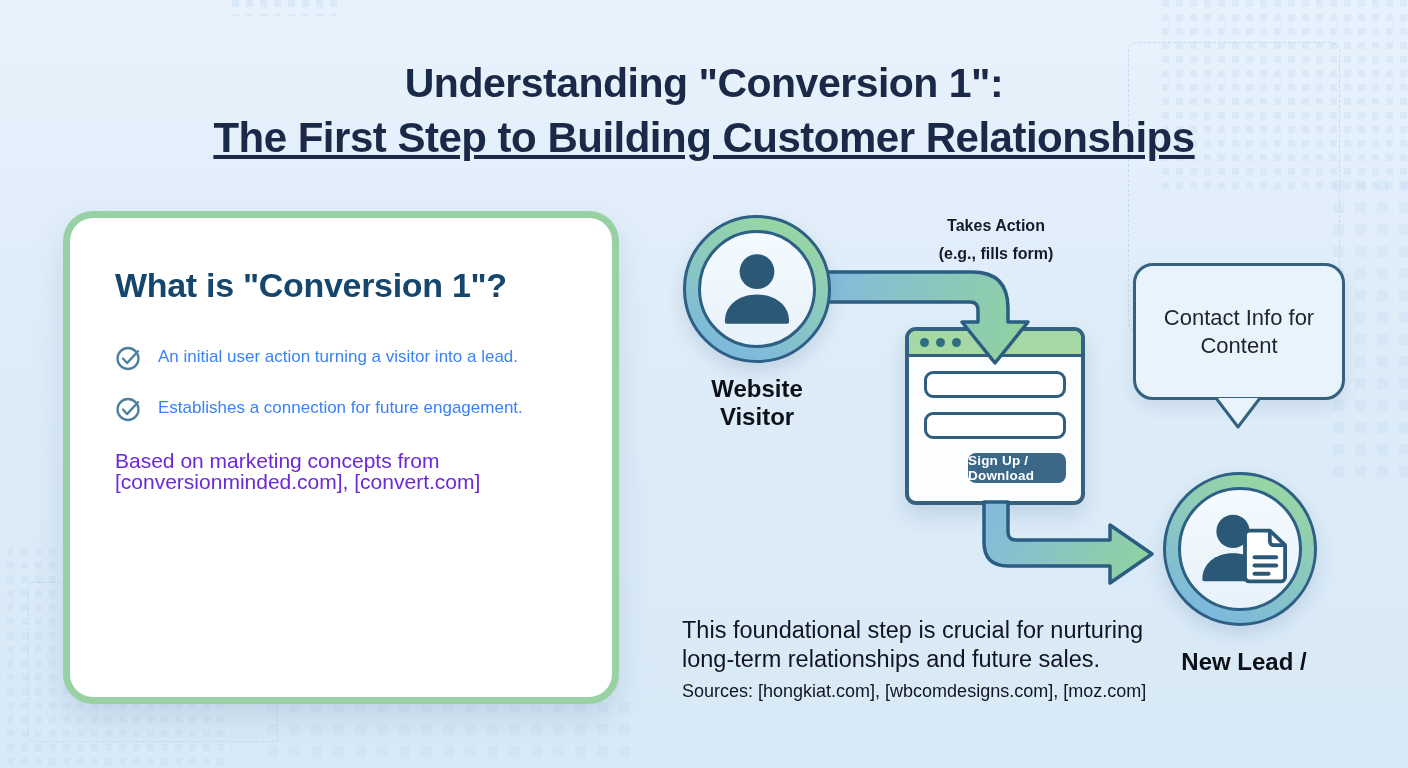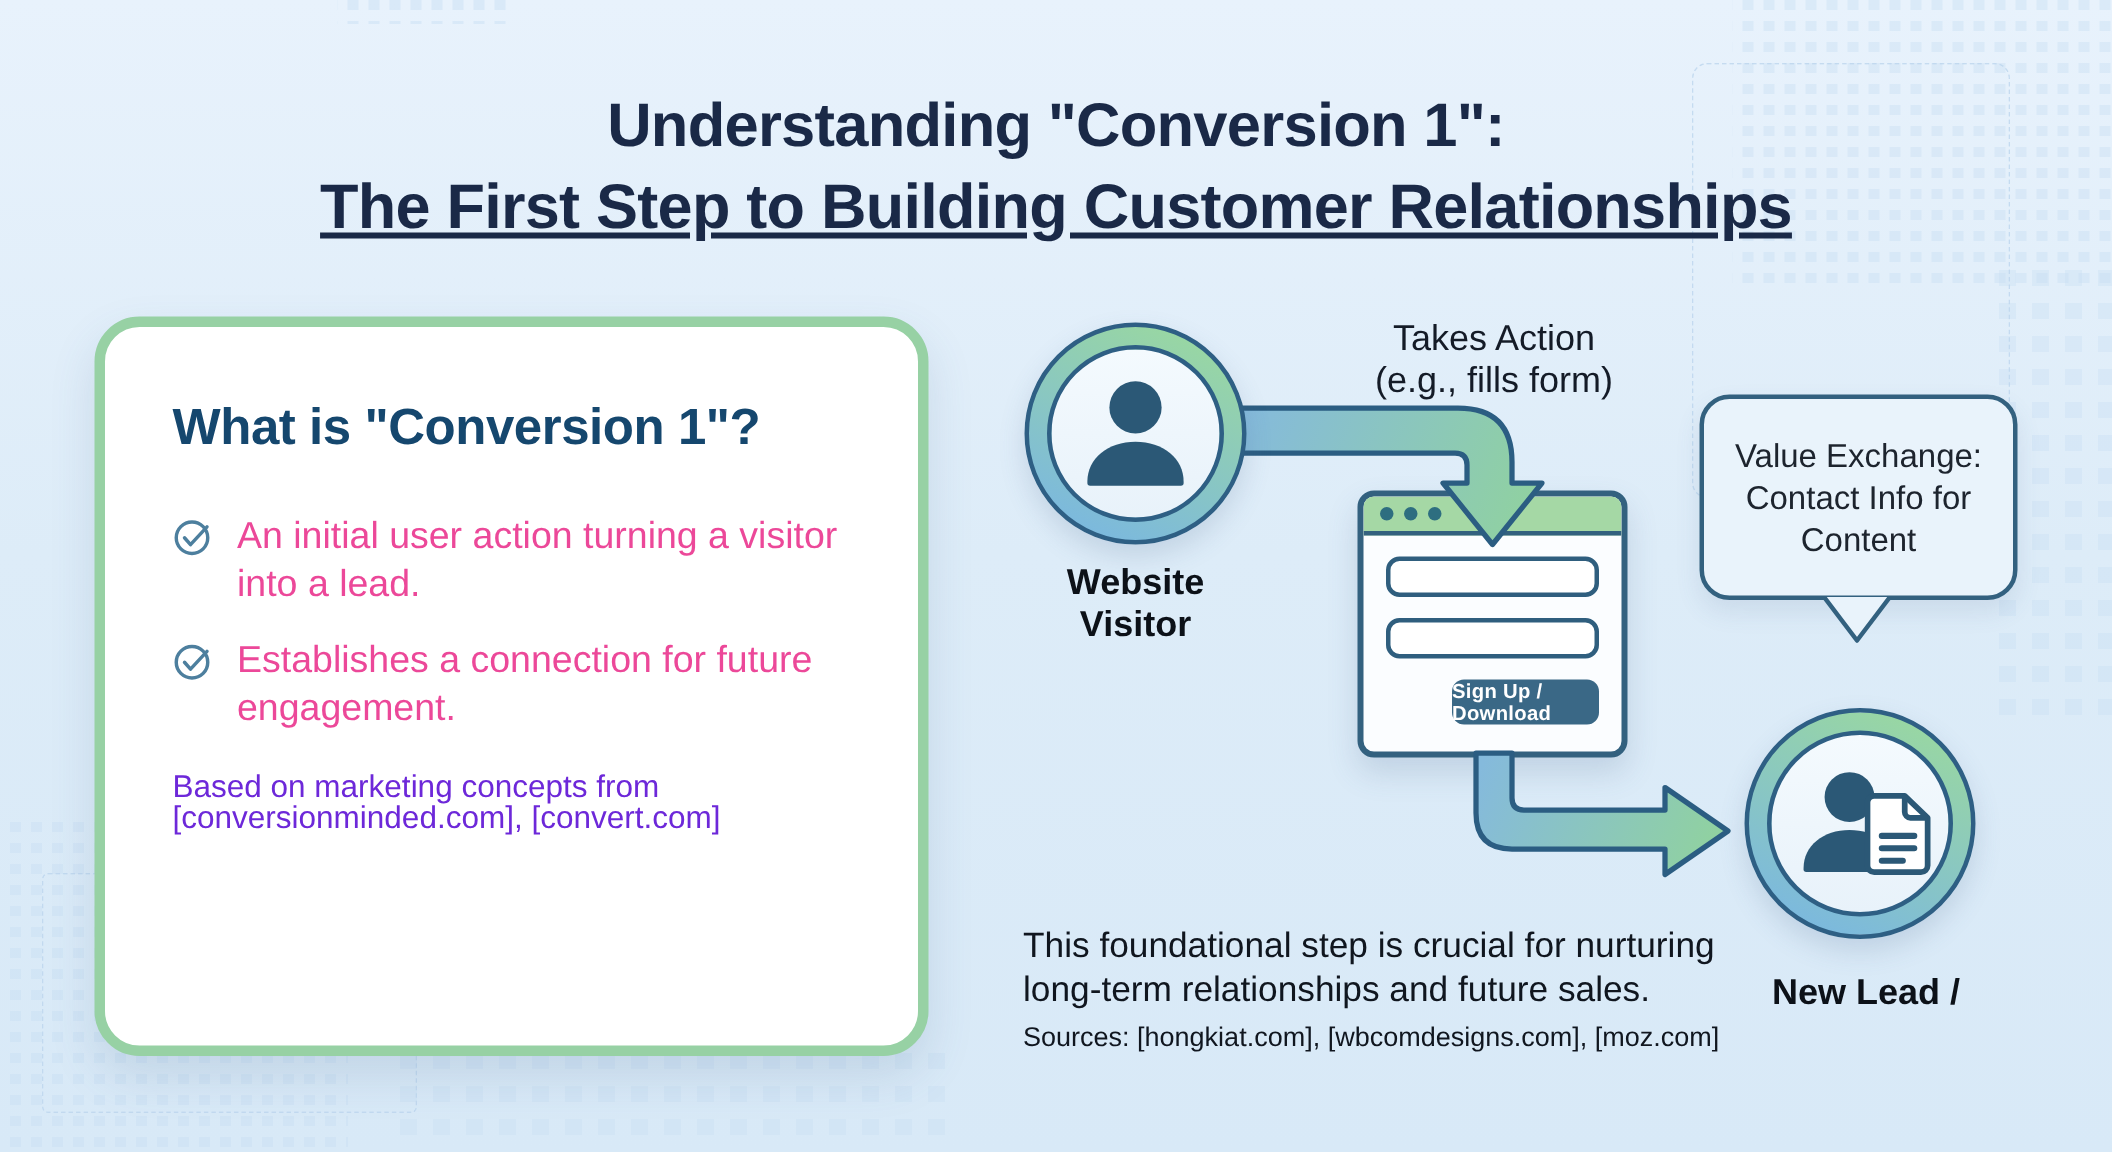"Takes Action" .caption { font-size: 24px -> 16px; font-weight: none -> bold }
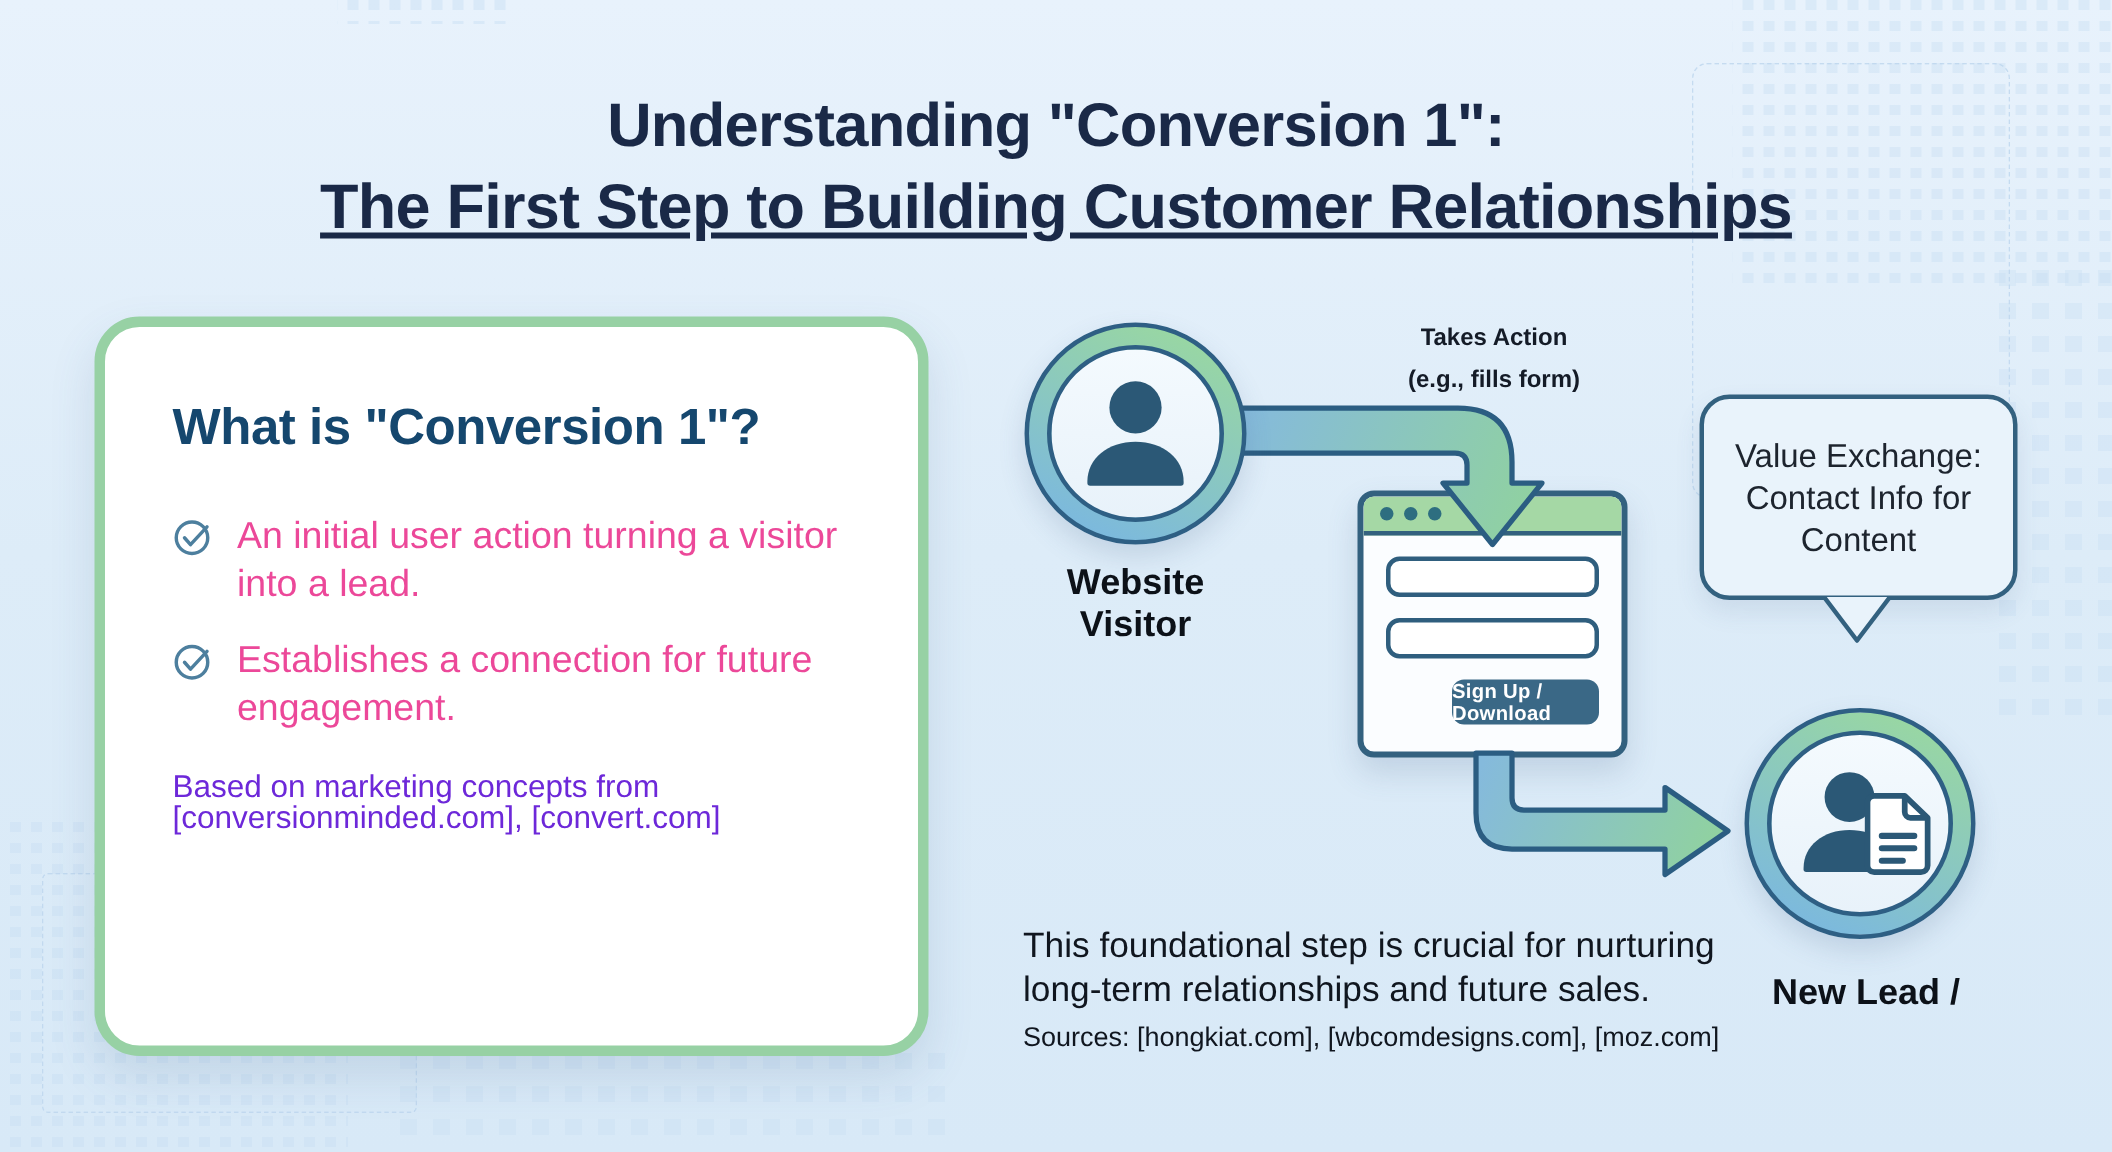"Value Exchange:" div { html: <div>Value Exchange:</div> -> none }
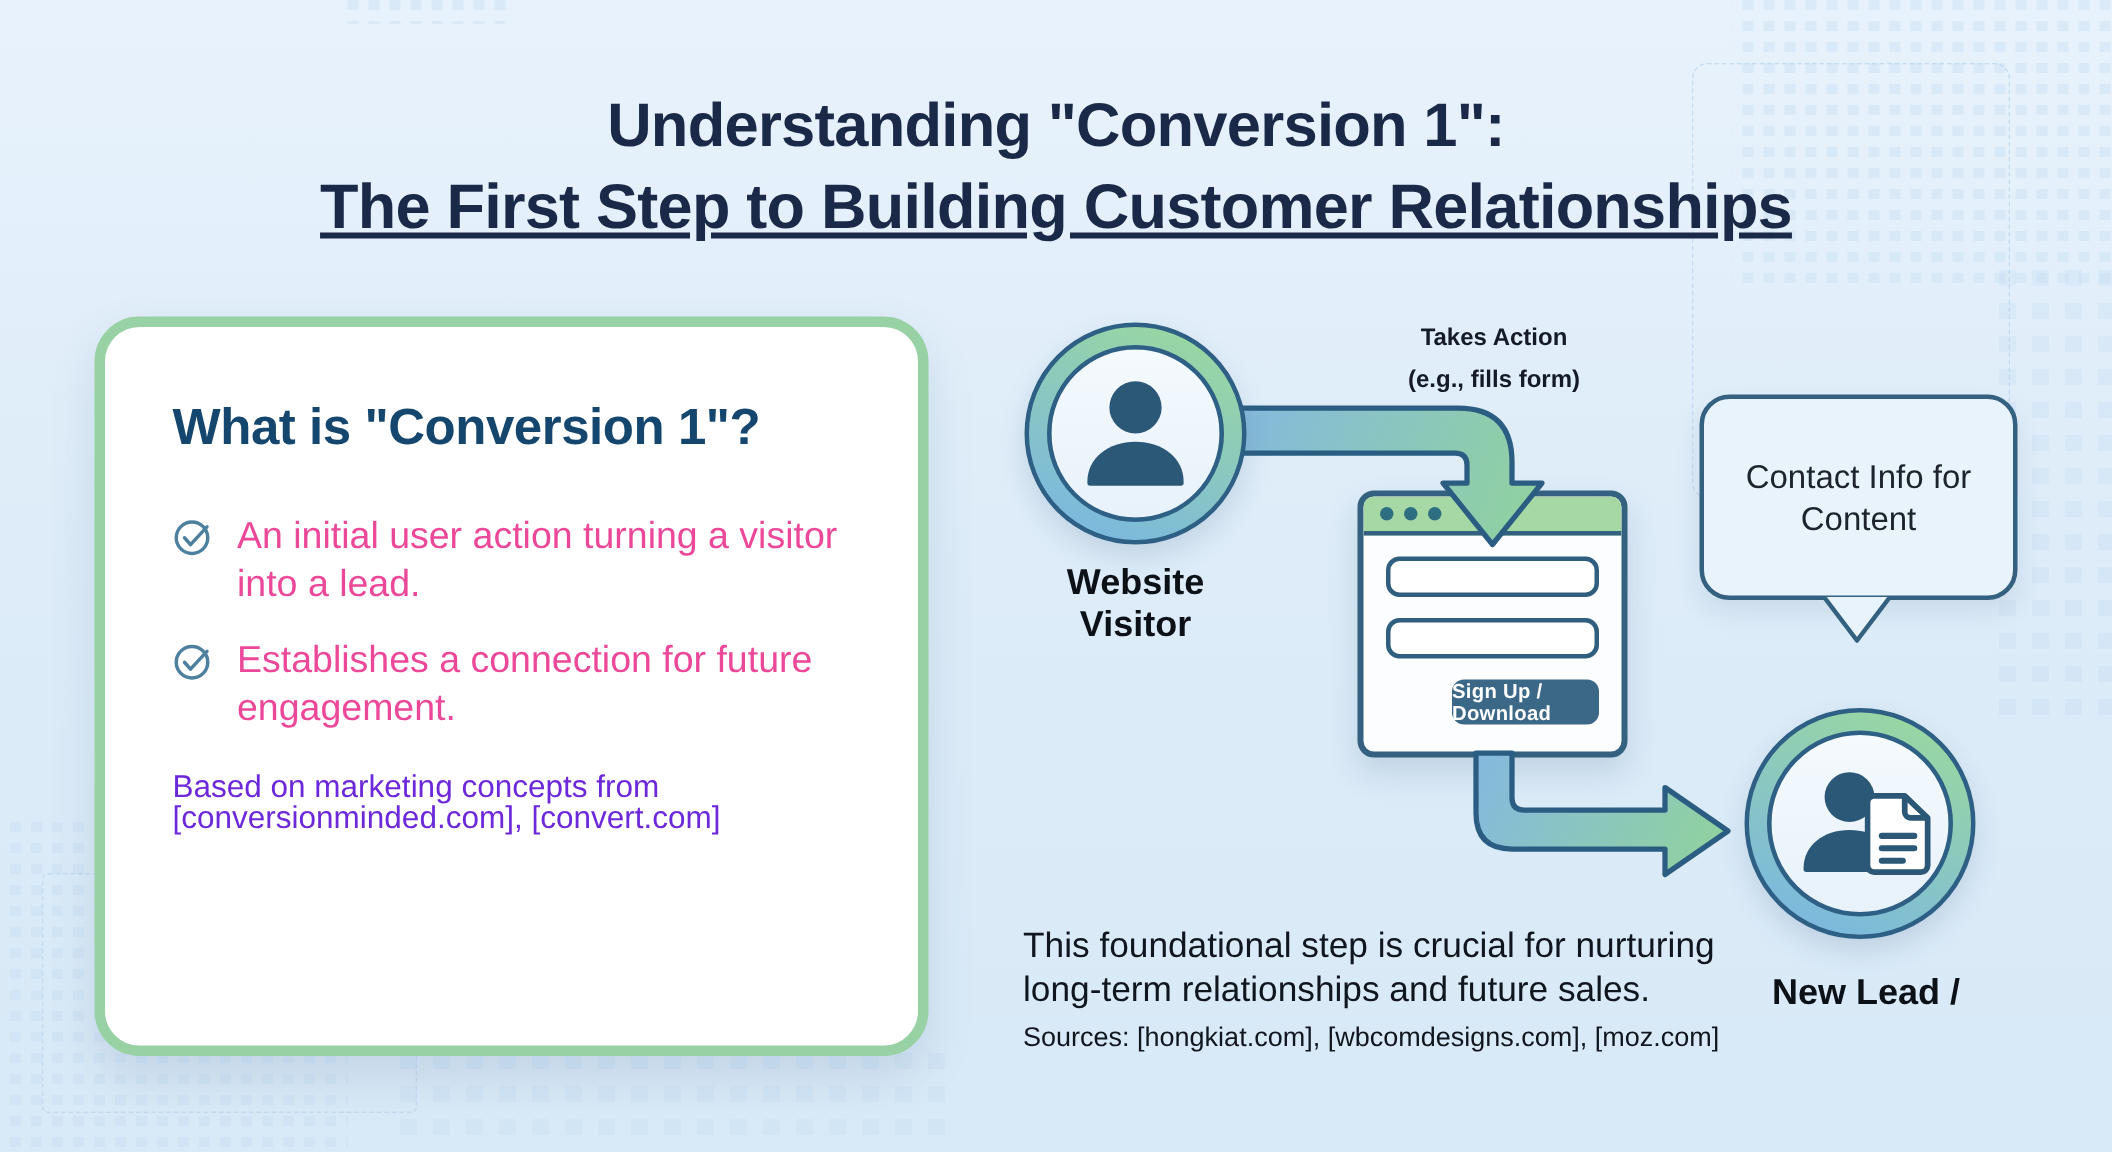"An initial user action turning" .item { color: #ec4899 -> #3b82f6; font-size: 25px -> 17px }
